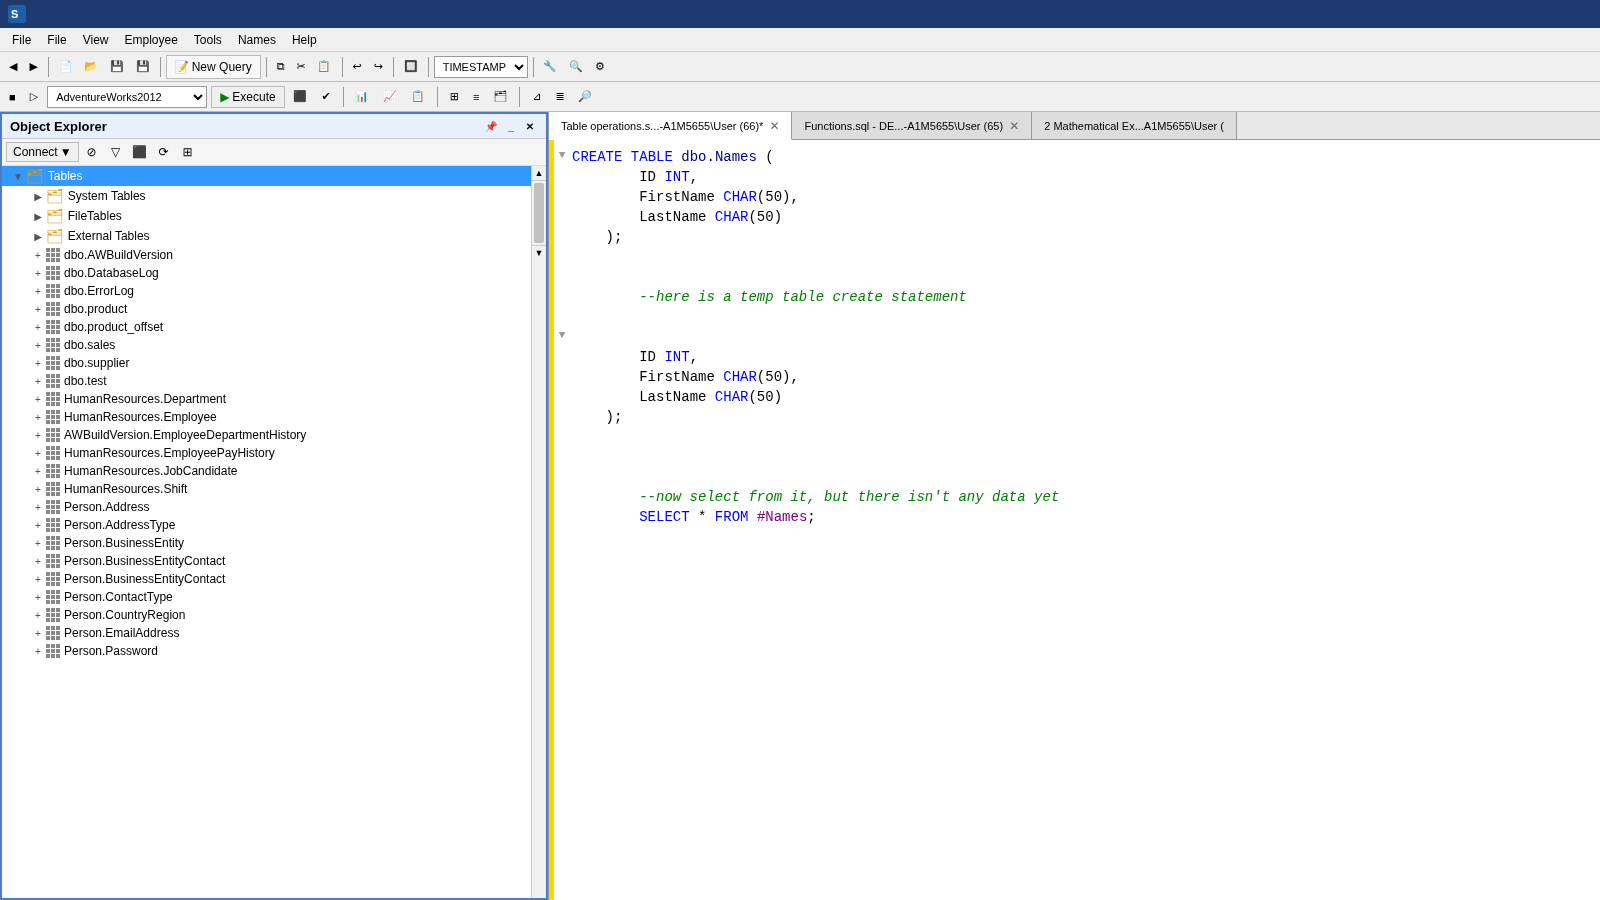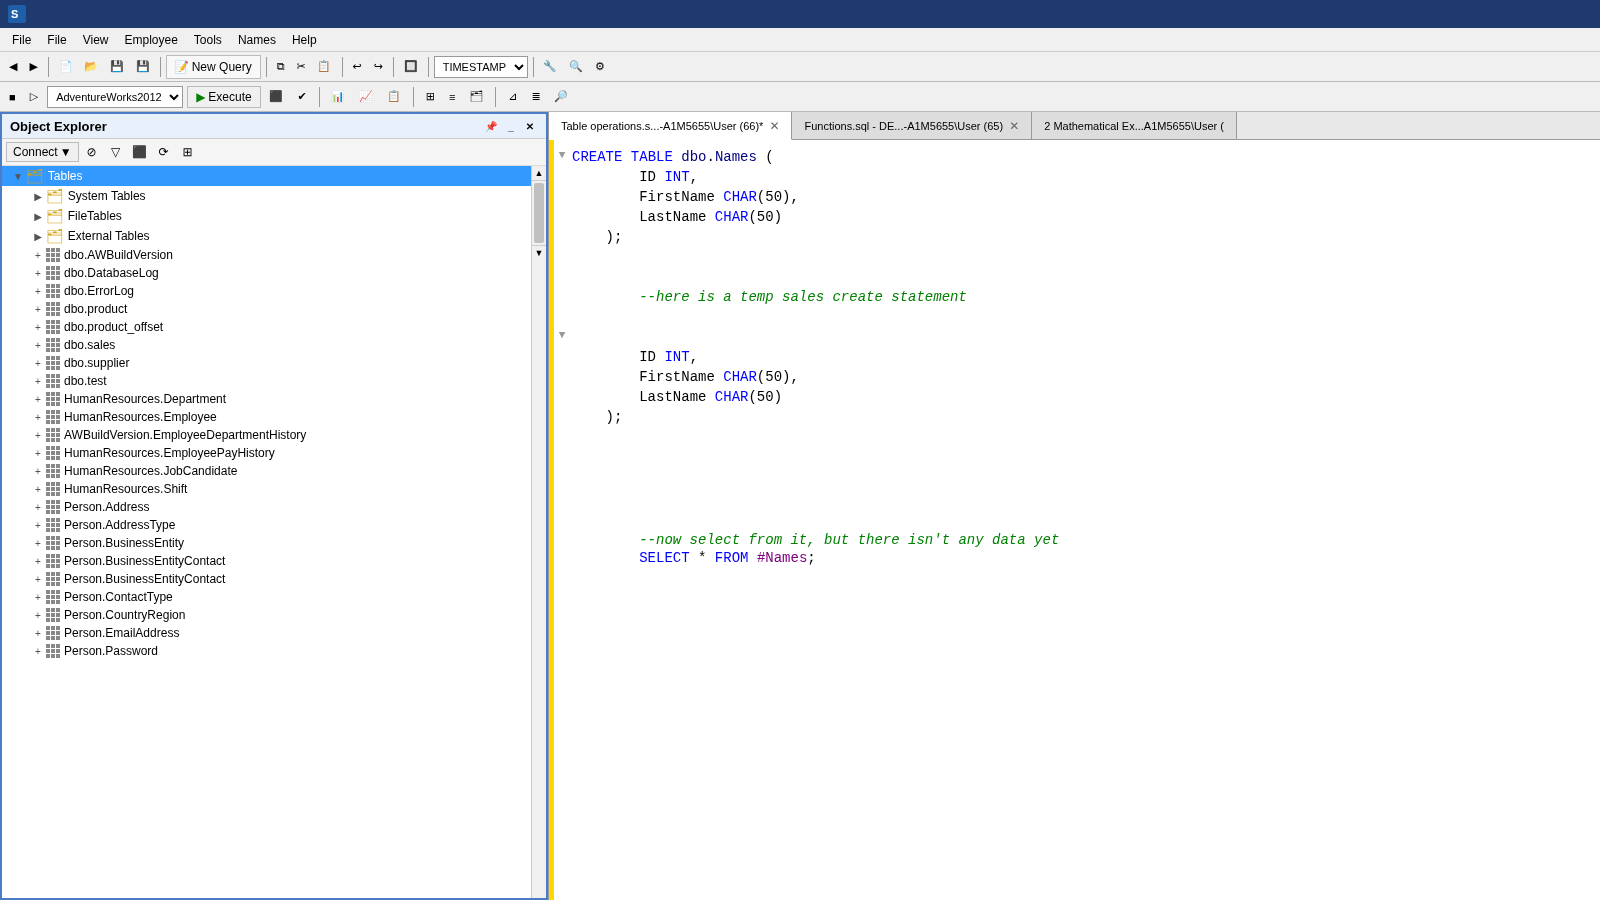"AdventureWorks2012" .db-dropdown { width: 136px -> 160px }
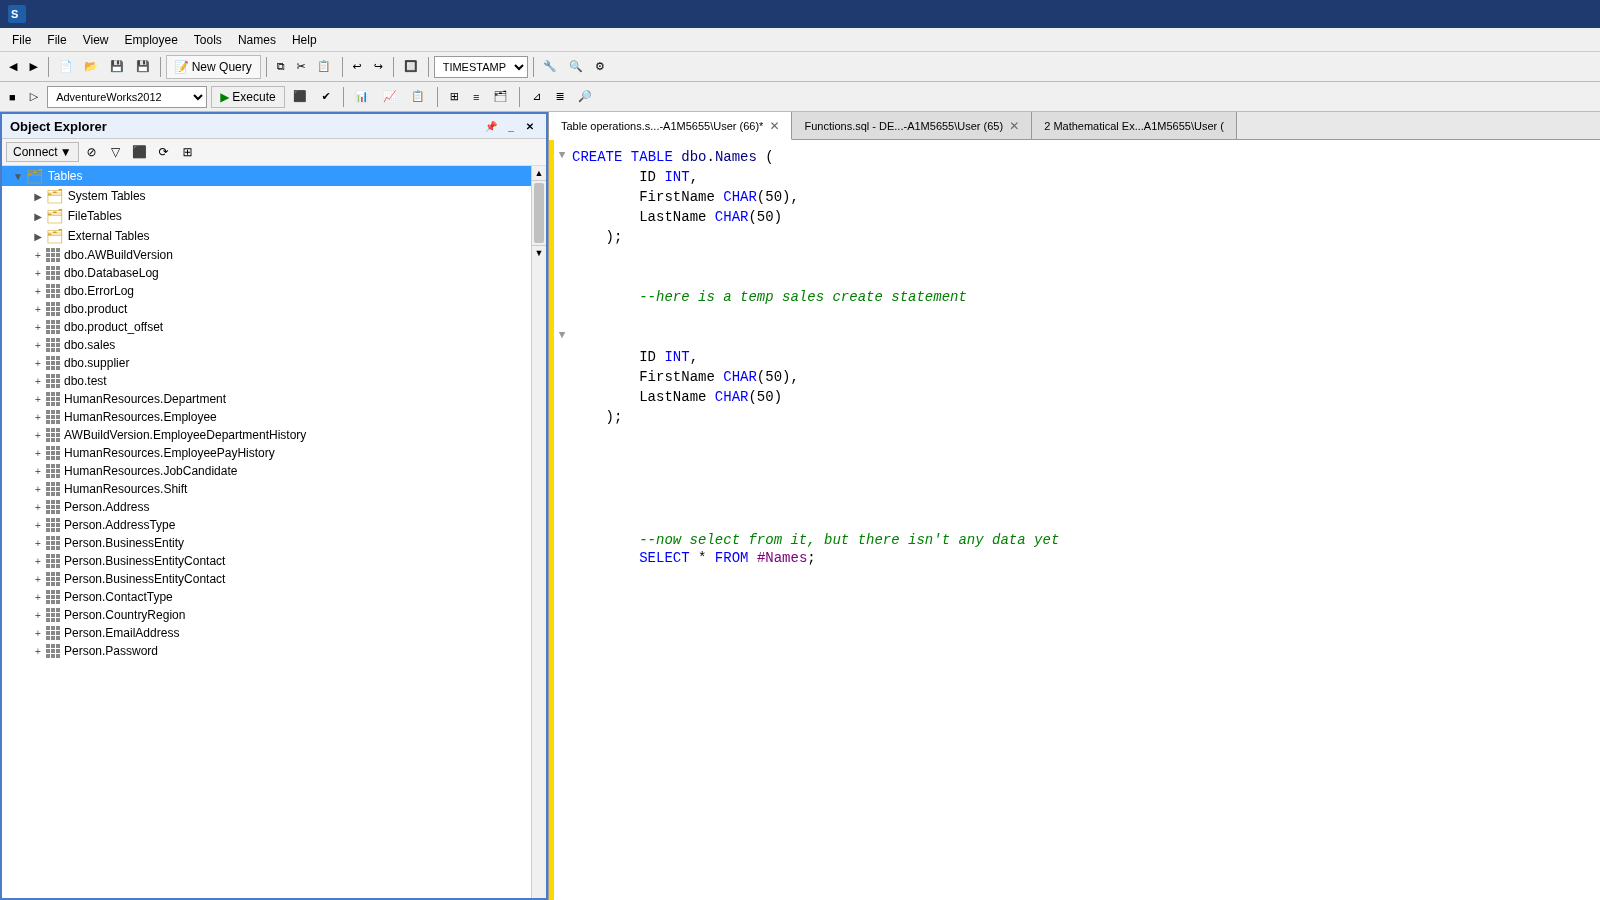"--here is a temp sales" span { text: sales -> table }
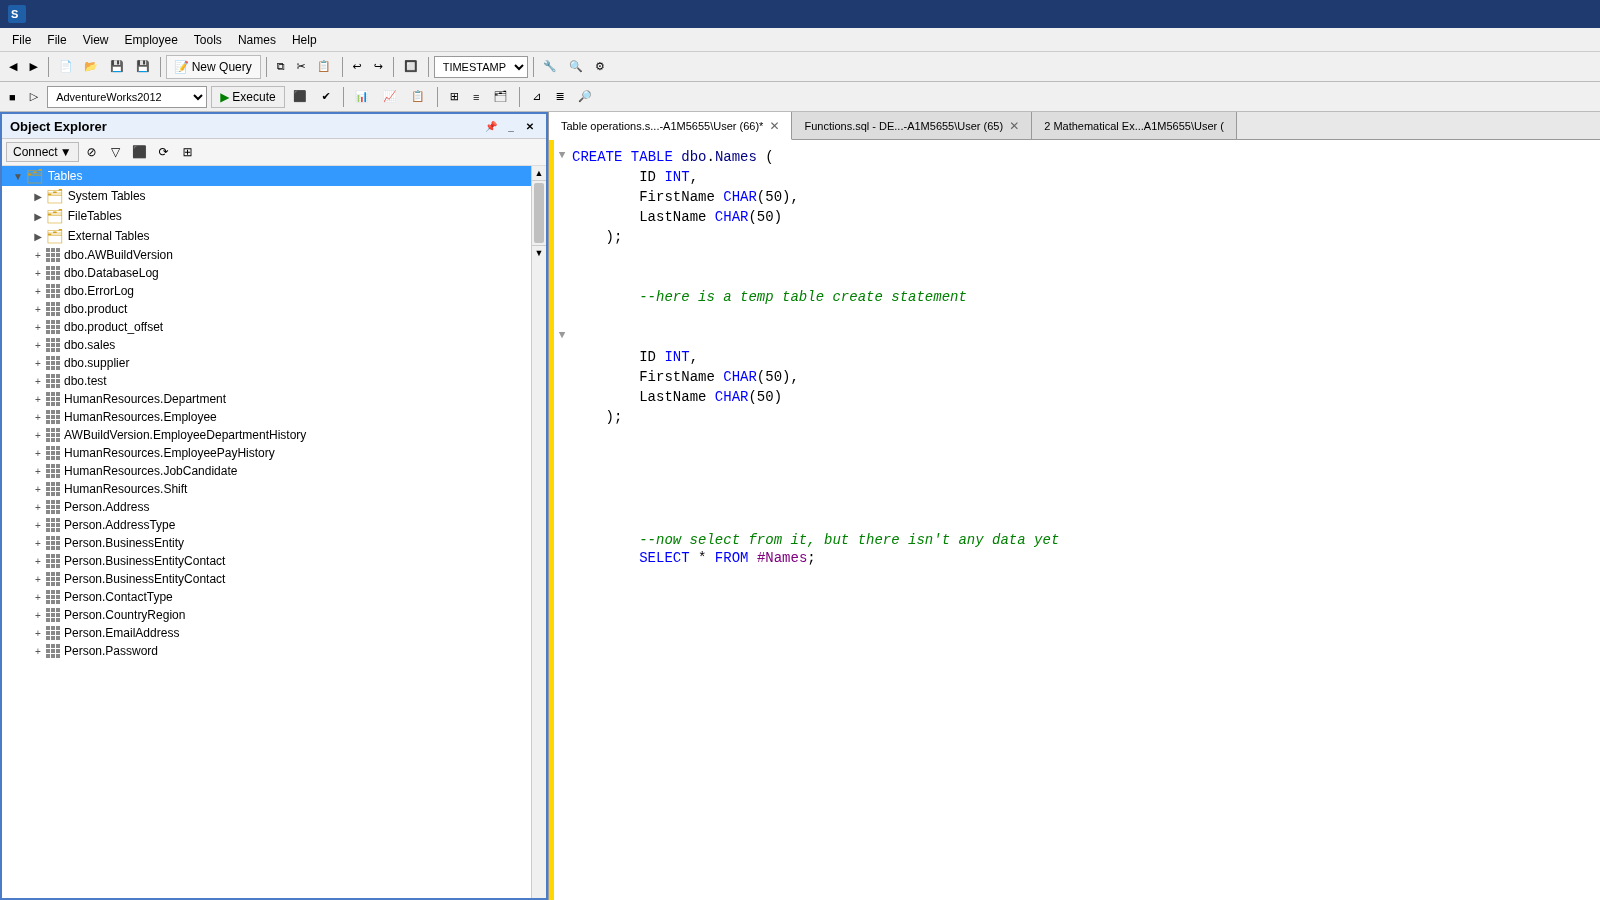"--now select from it, but" span { margin-top: 43px -> none }
